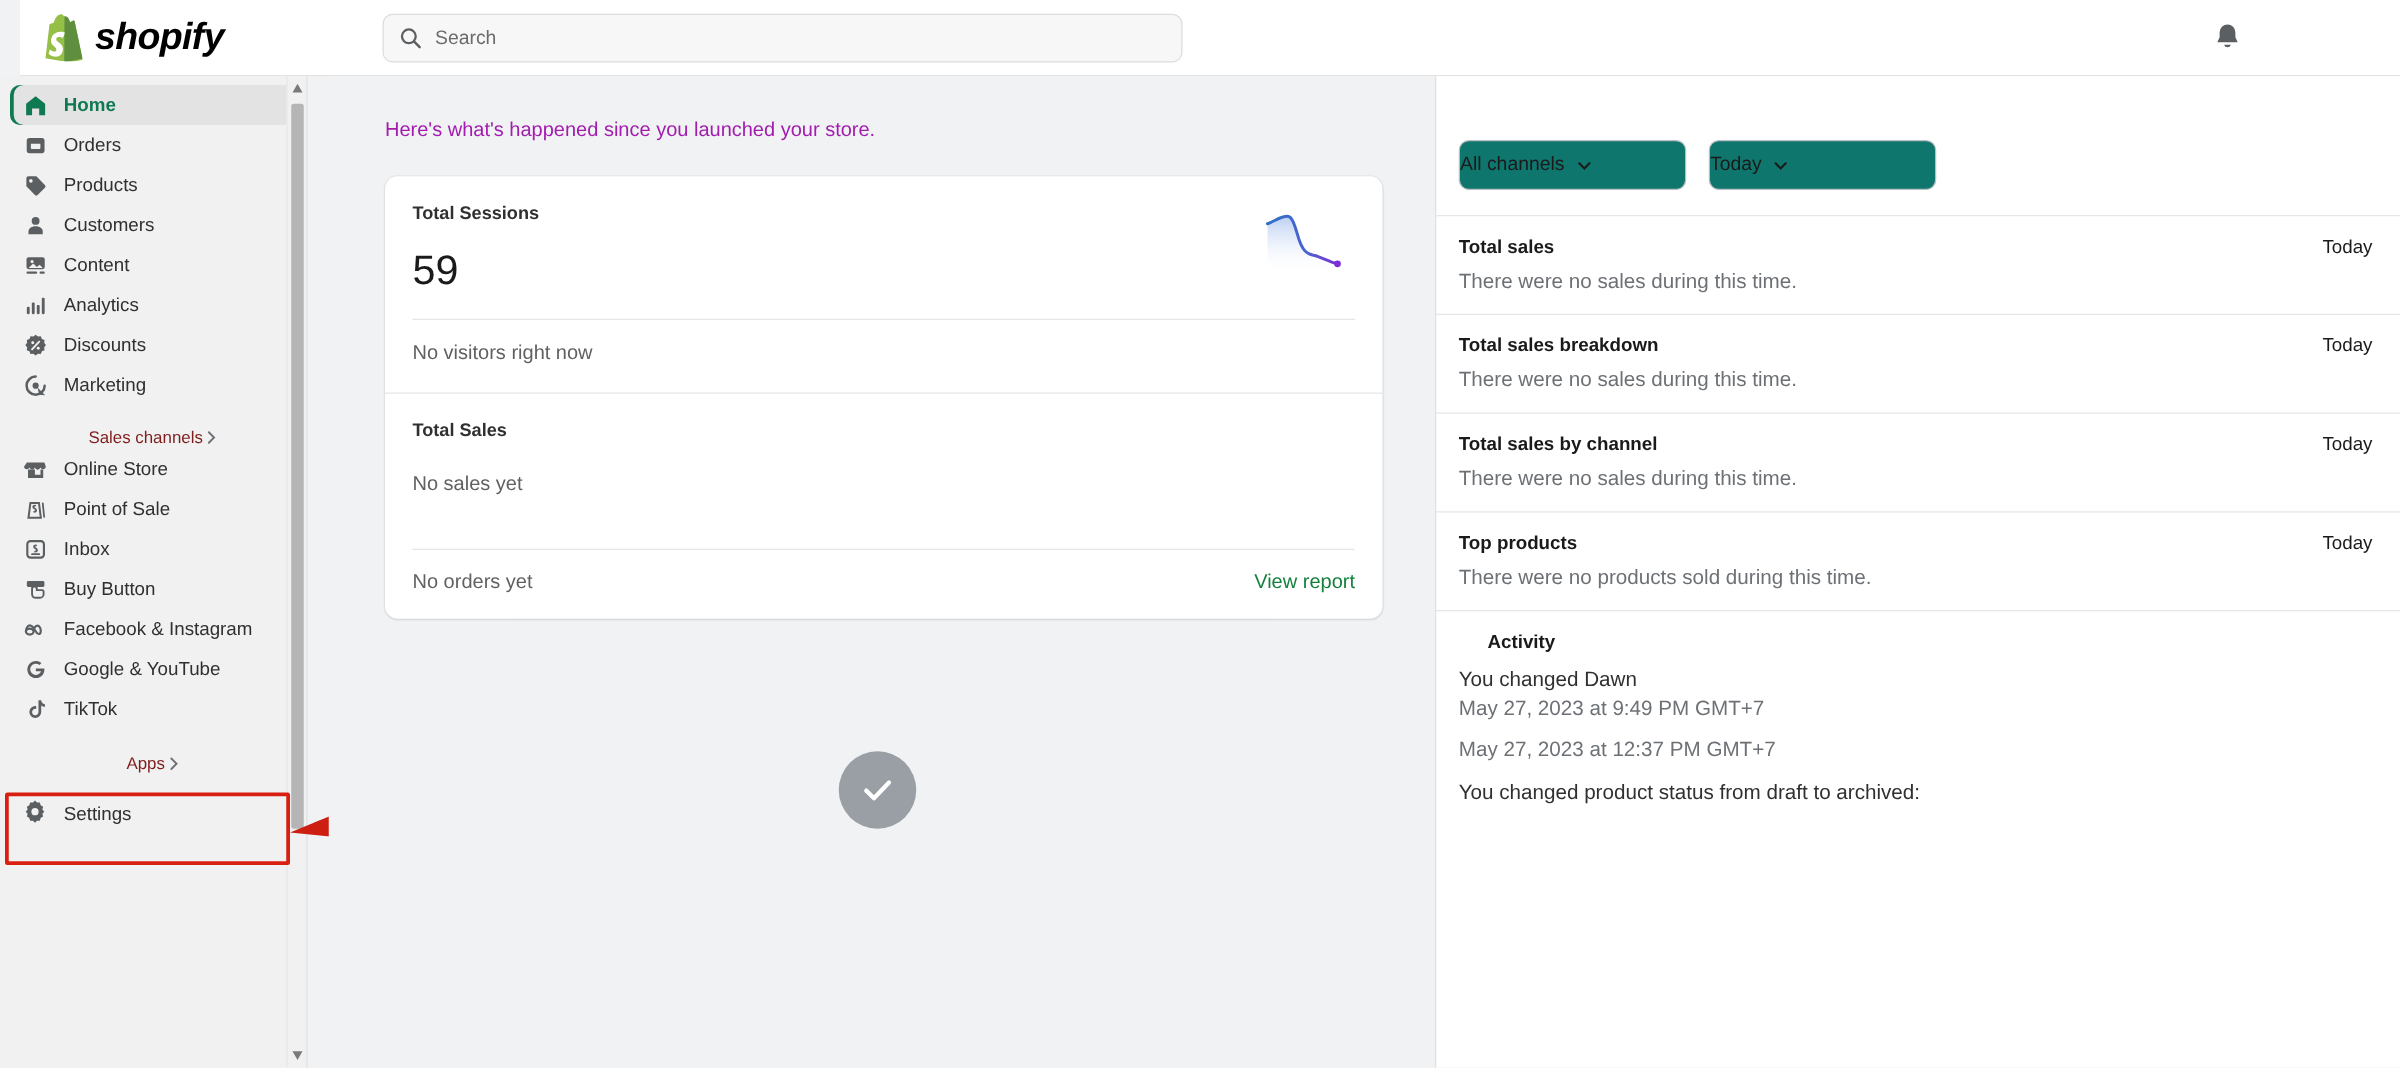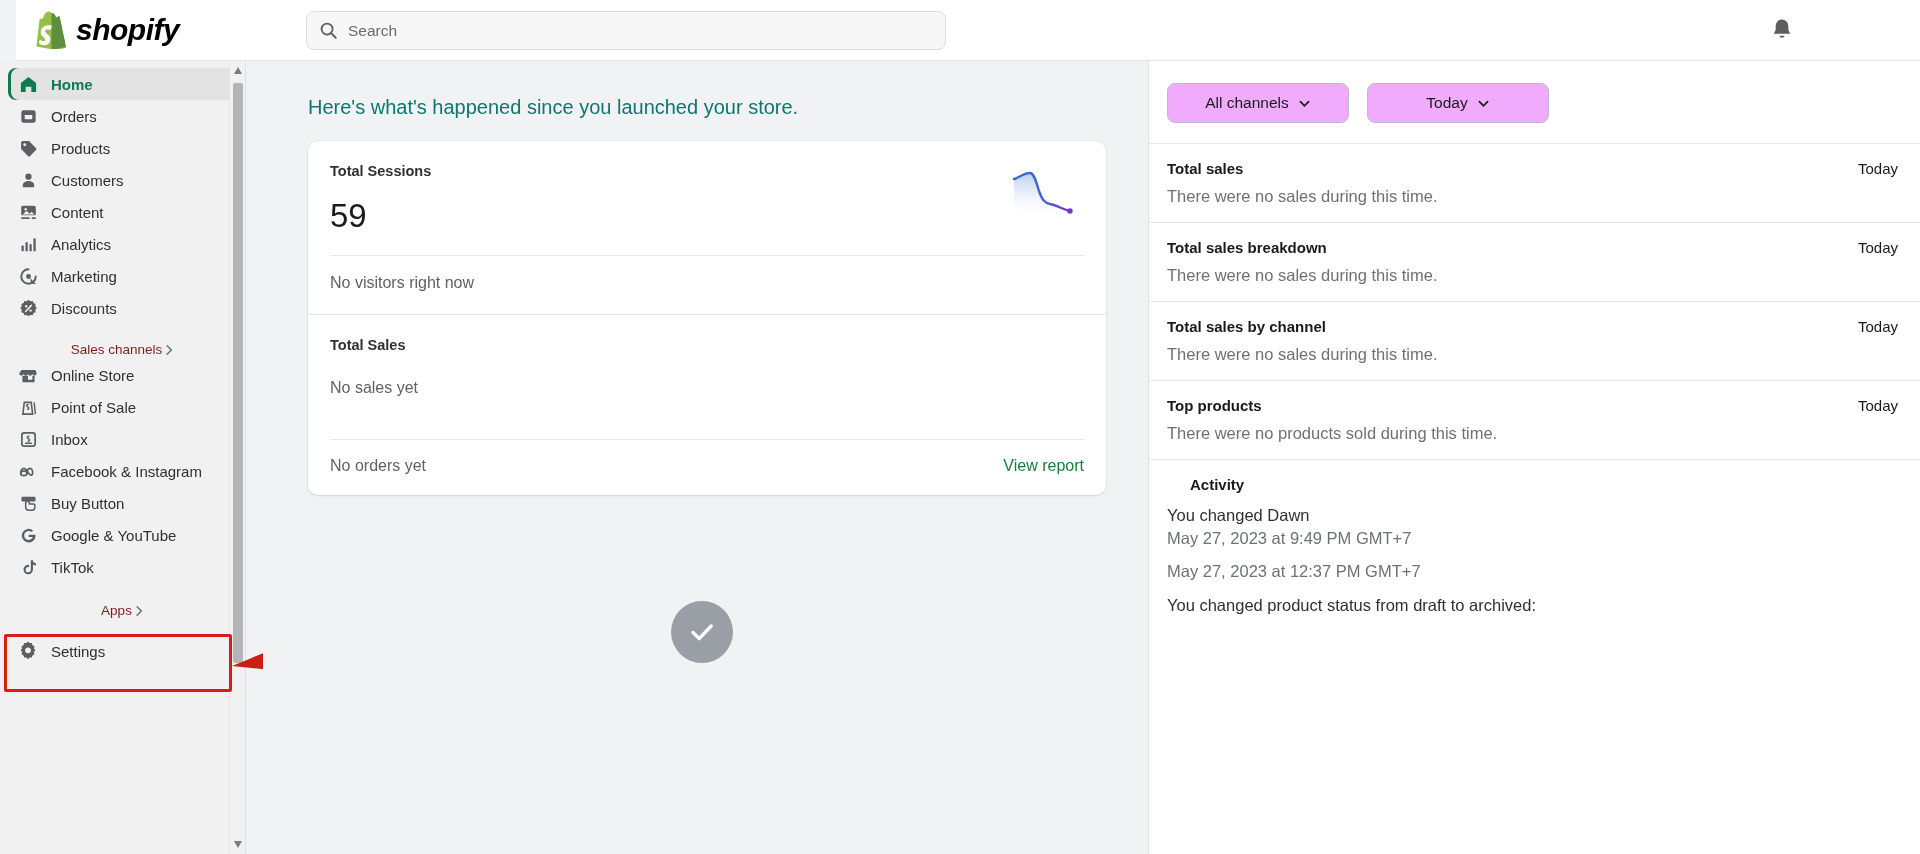"Here's what's happened since you" .intro { color: #0f766e -> #a21caf; font-size: 20px -> 16px }
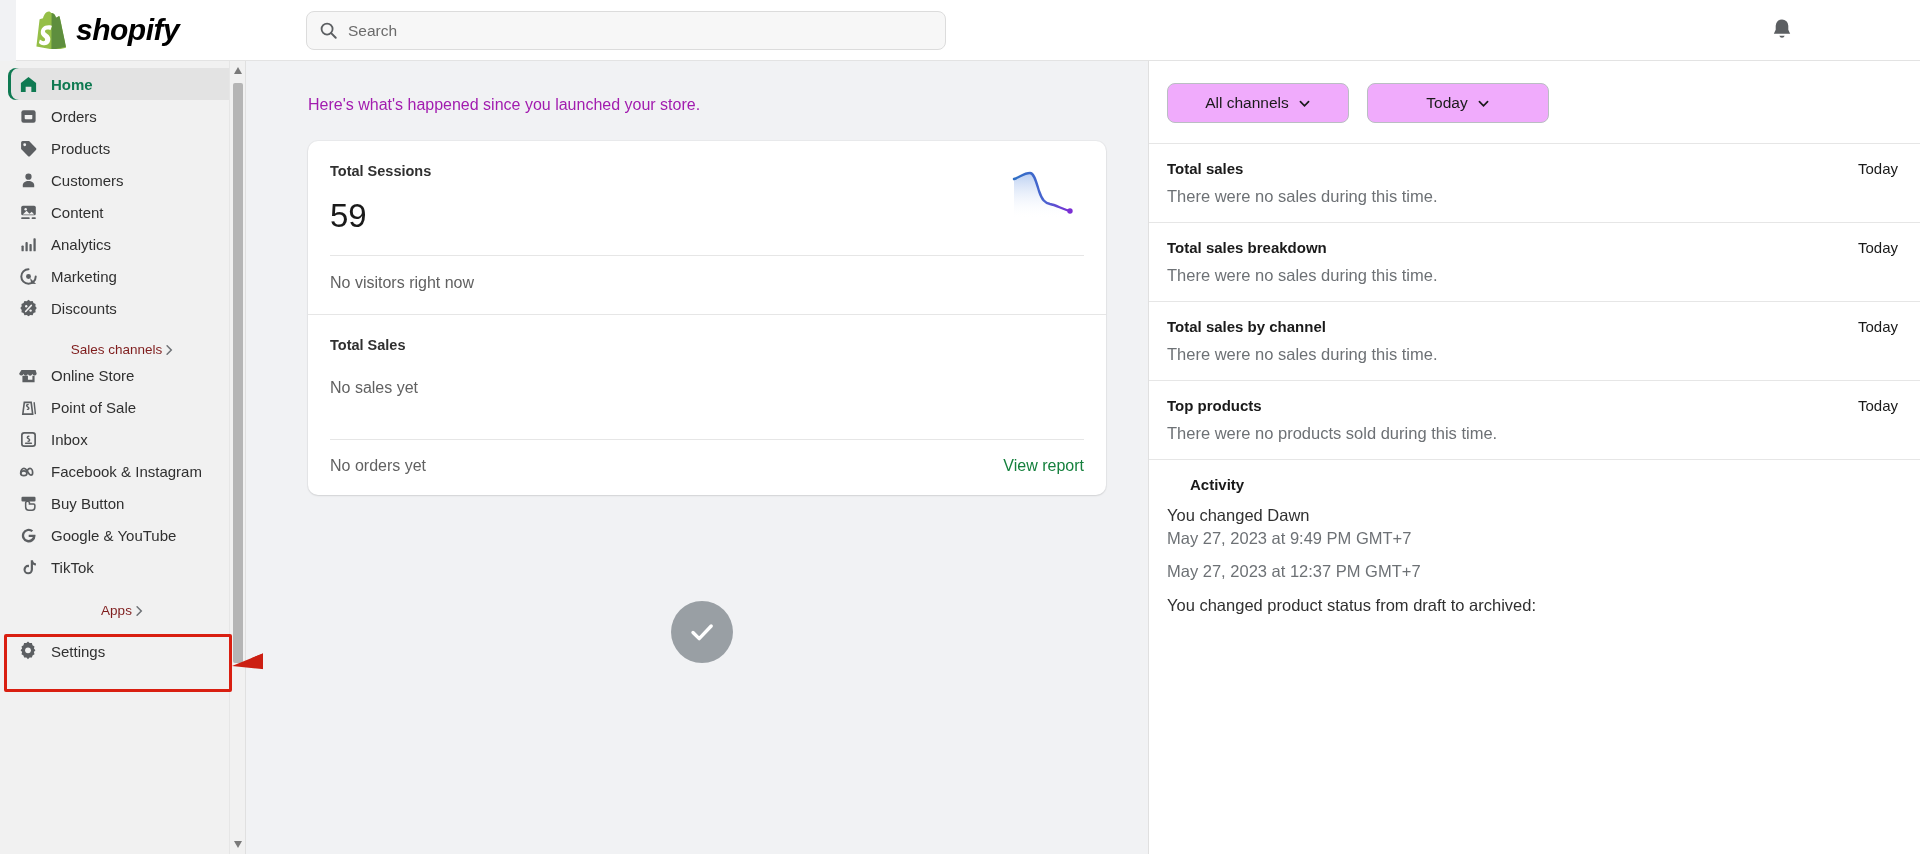"All channels" .pill { background: #f0abfc -> #0f766e; justify-content: center -> flex-start; margin-top: none -> 29px }
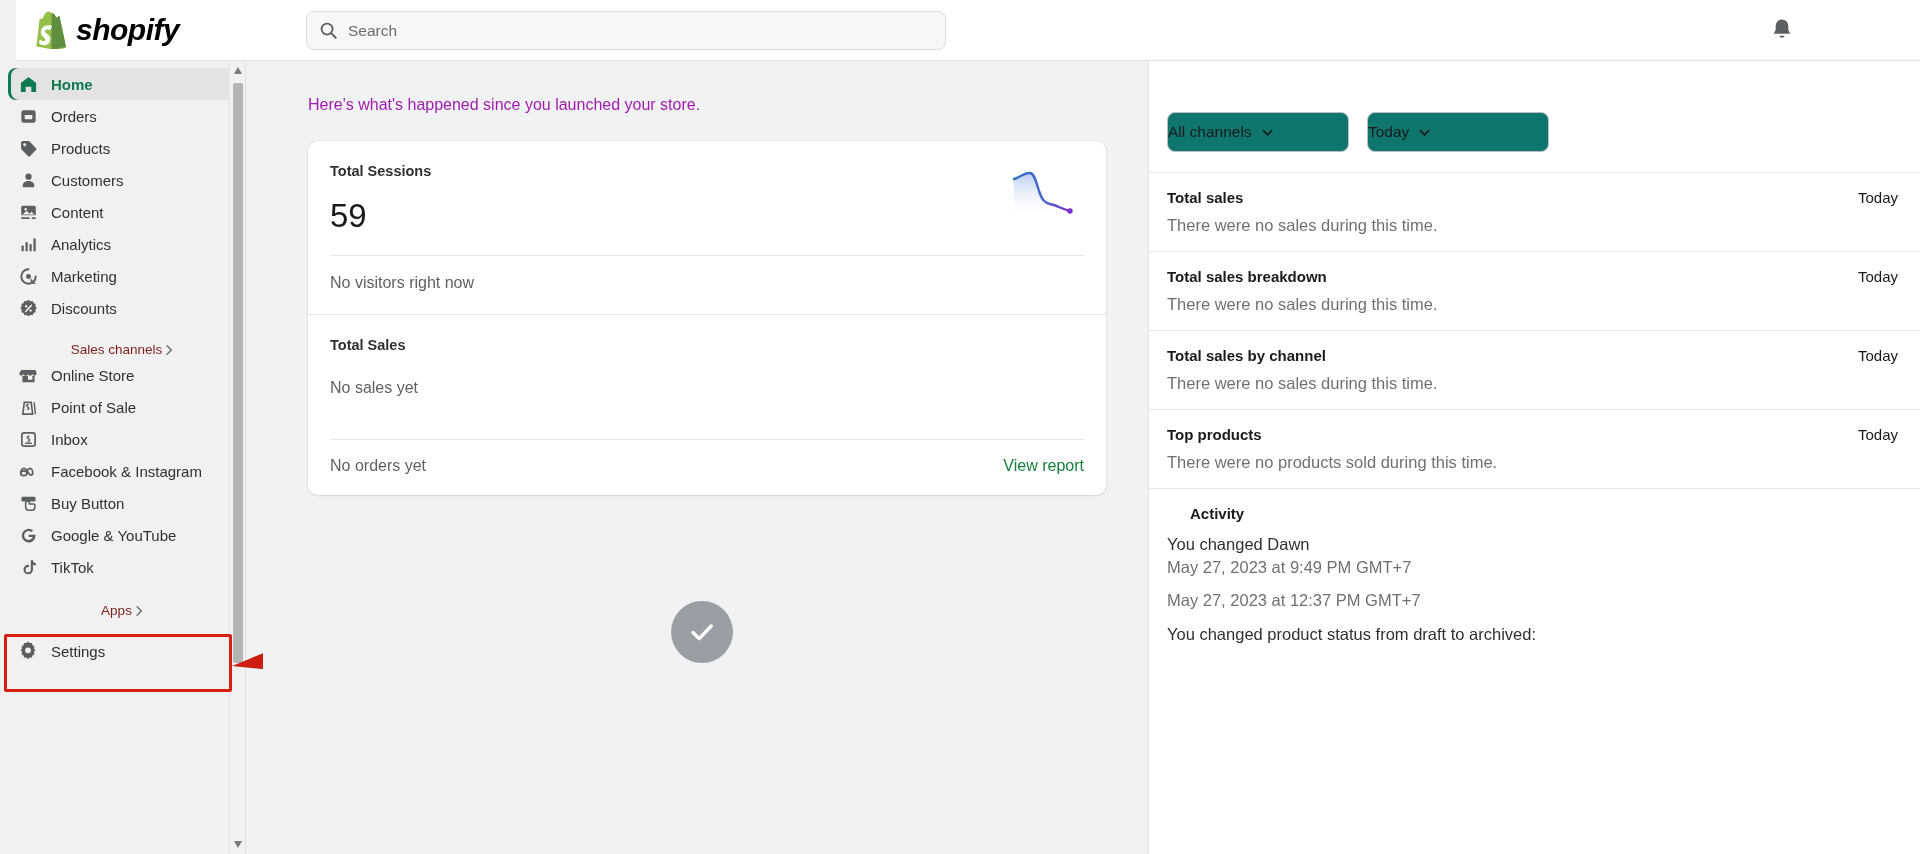"Marketing" div.nav-item { order: before "Discounts" -> after "Discounts" }
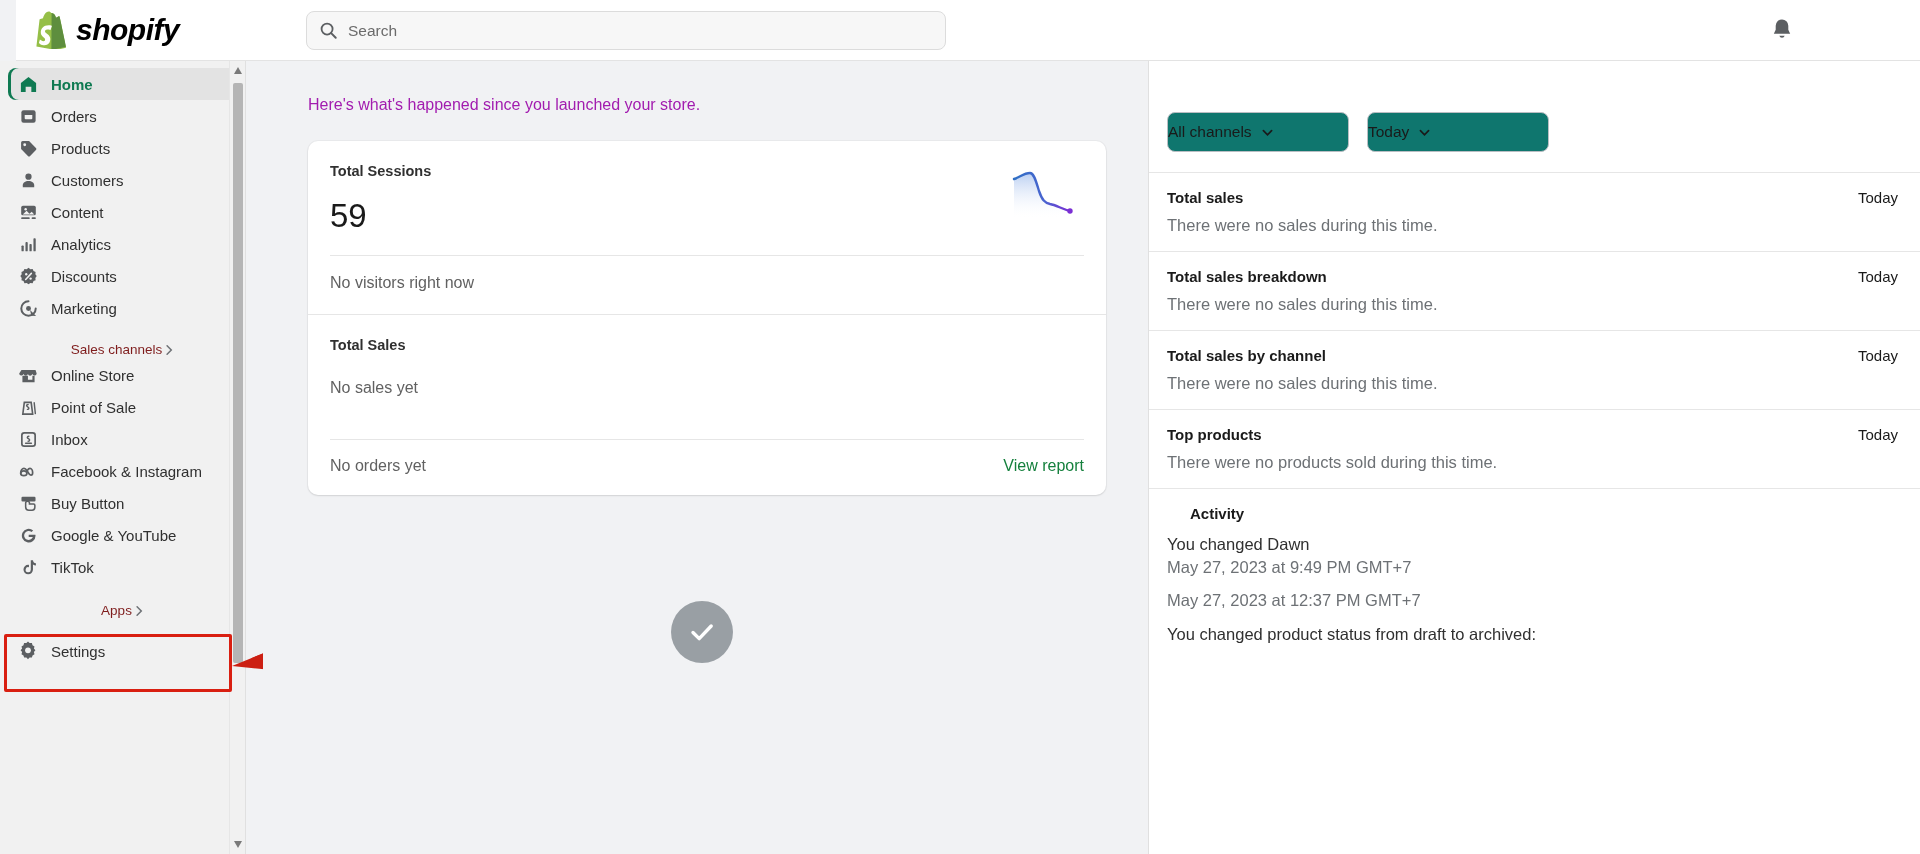"Facebook & Instagram" div.nav-item { order: before "Buy Button" -> after "Buy Button" }
